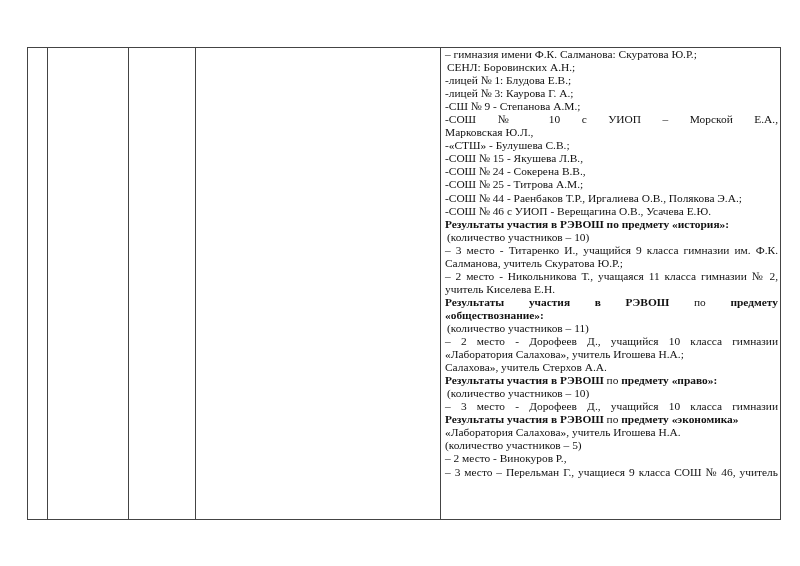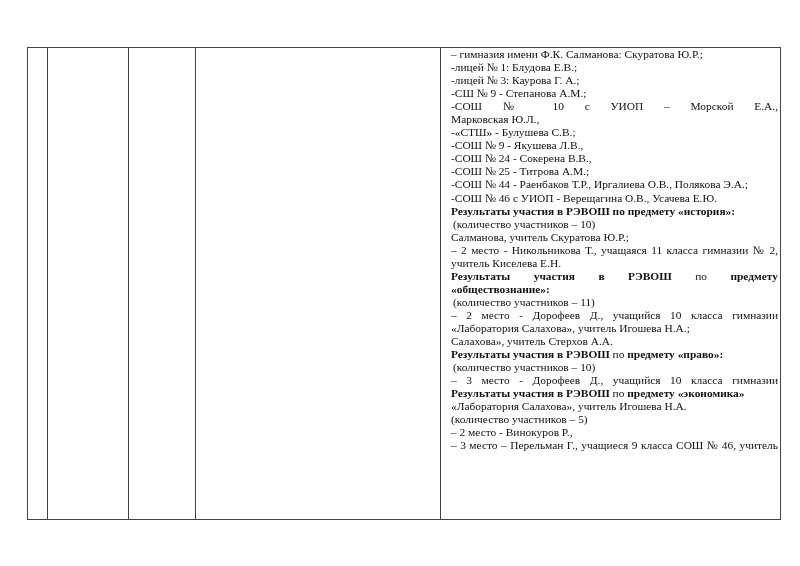"– гимназия имени Ф.К. Салманова:" .line { margin-left: 6px -> none }
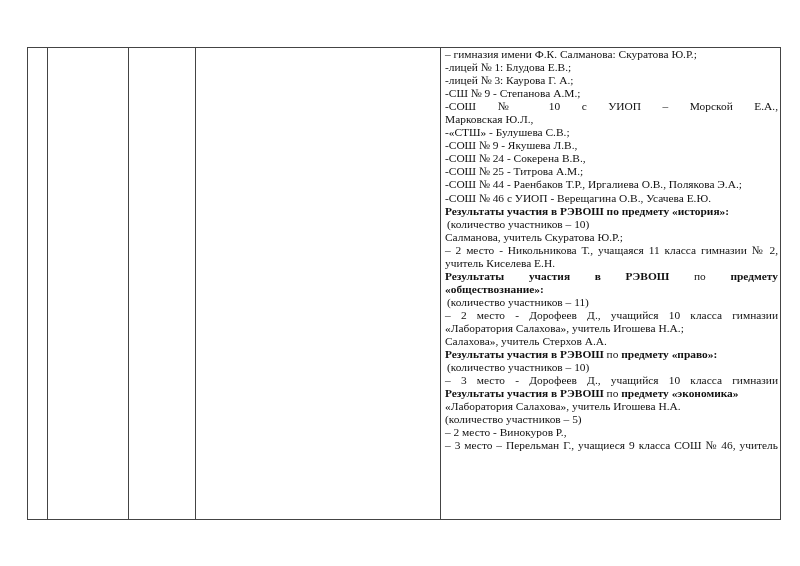"СЕНЛ: Боровинских А.Н.;" span.line { html: none -> <span>СЕНЛ: Боровинских А.Н.;</span> }
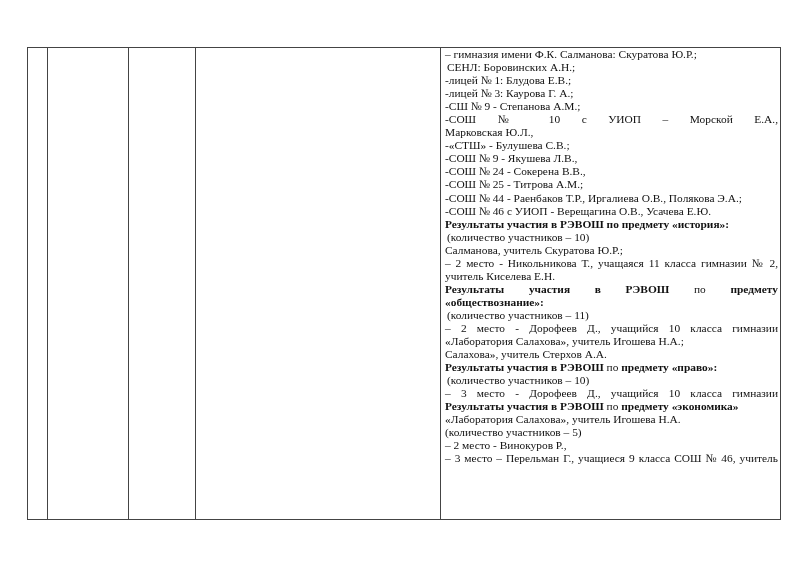"-СОШ № 9 - Якушева" span.line { text: 9 -> 15 }
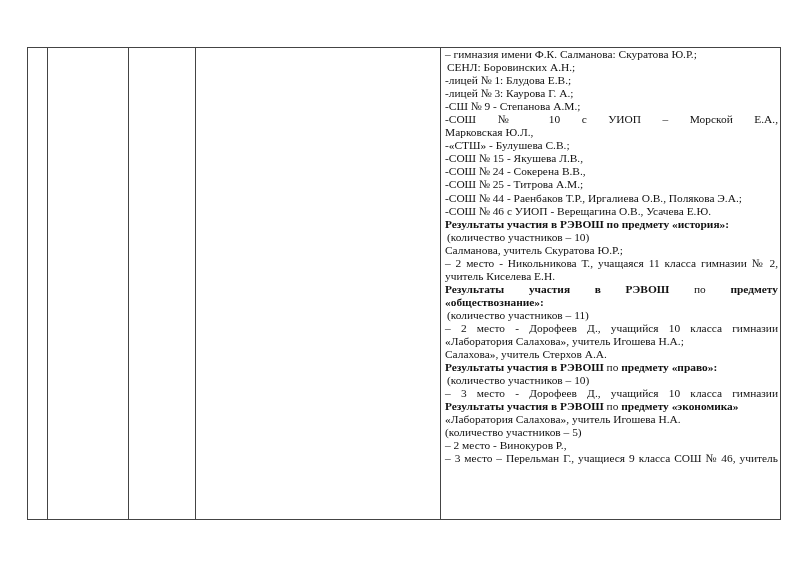"– 3 место - Титаренко" span.line { html: none -> <span>– 3 место - Титаренко И., учащийся 9 класса гимназии им. Ф.К.</span> }
